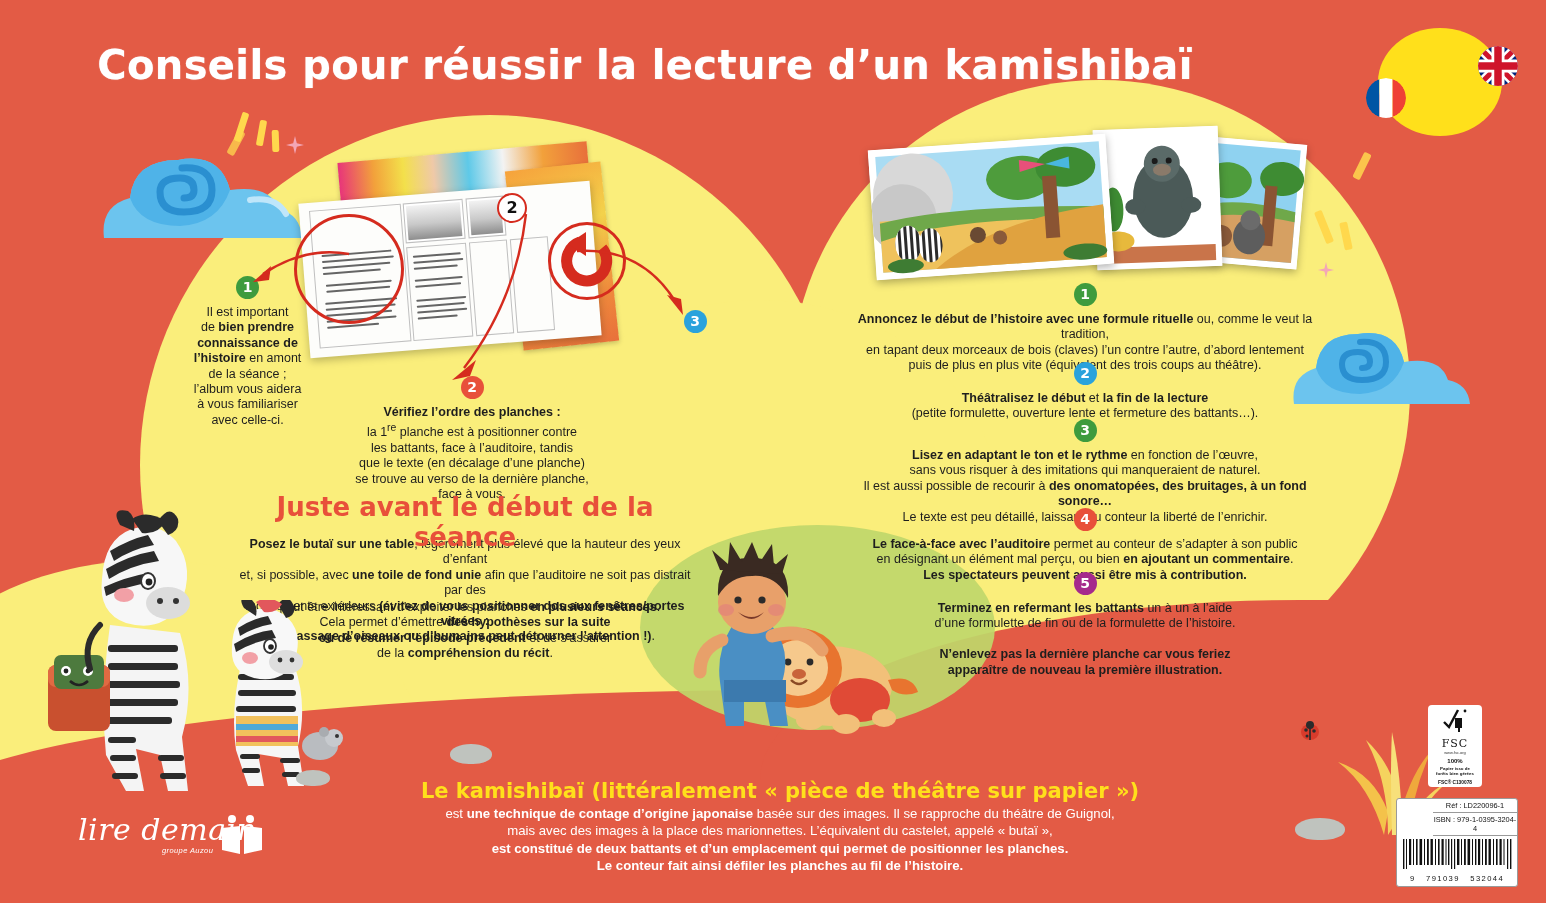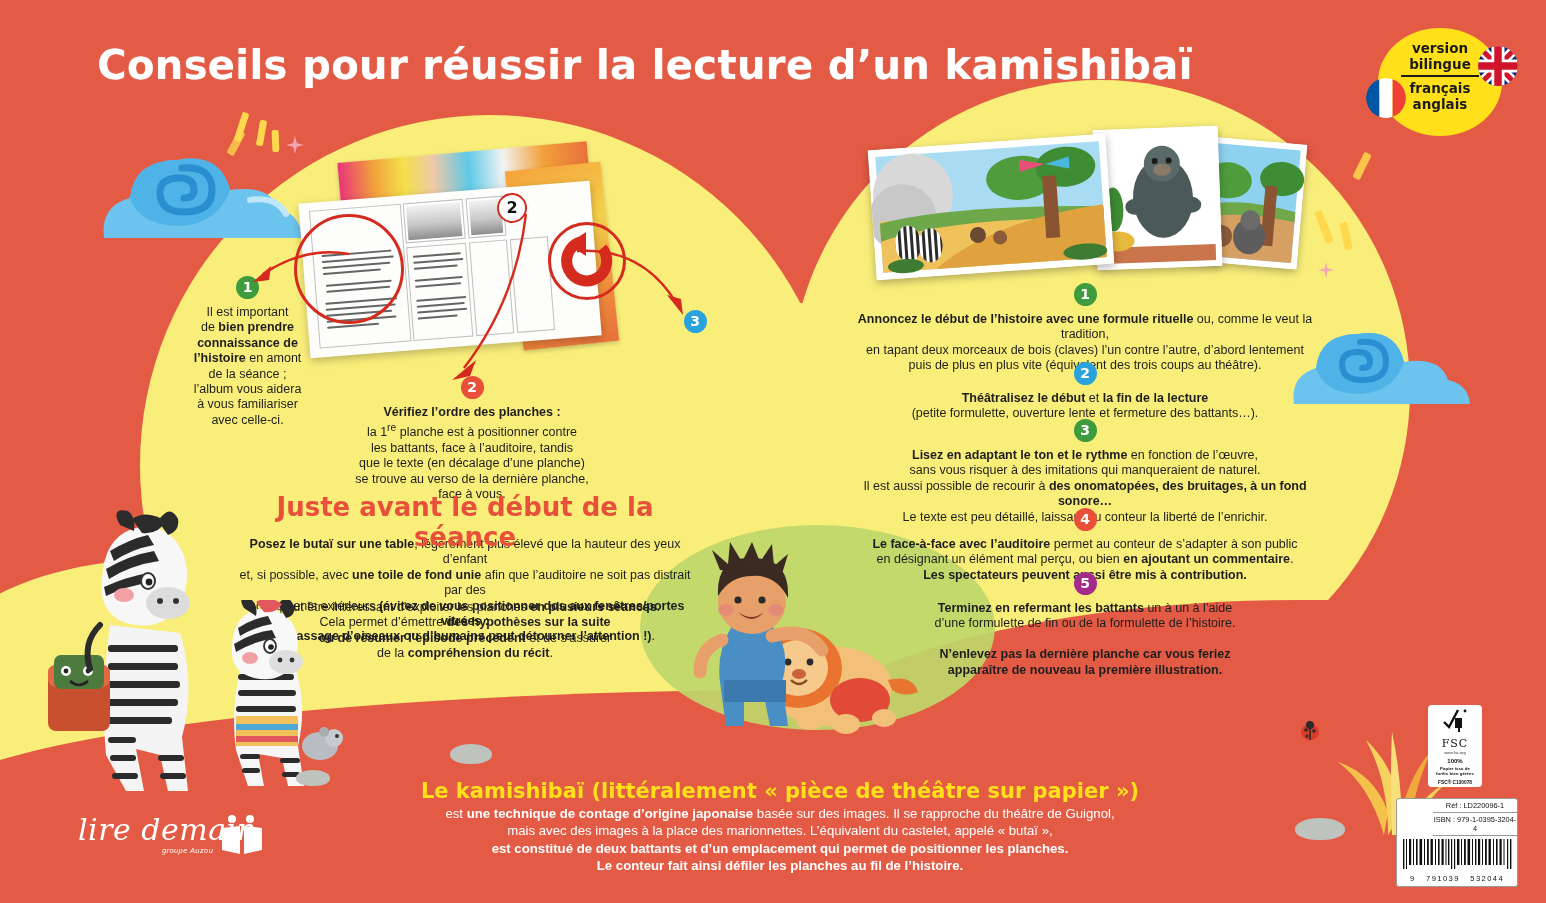"version" div.badge-text { html: <div> <div>version</div> <div>bilingue</div> <div></div> <div>français</div> <div>anglais</div> </div> -> none }
